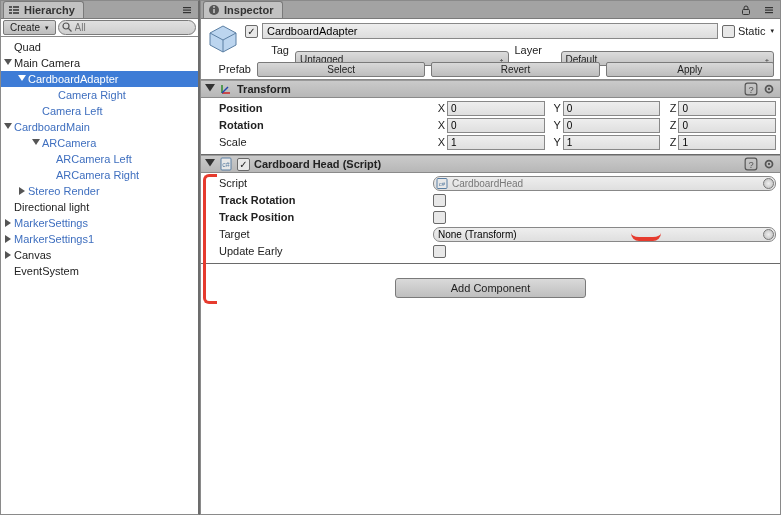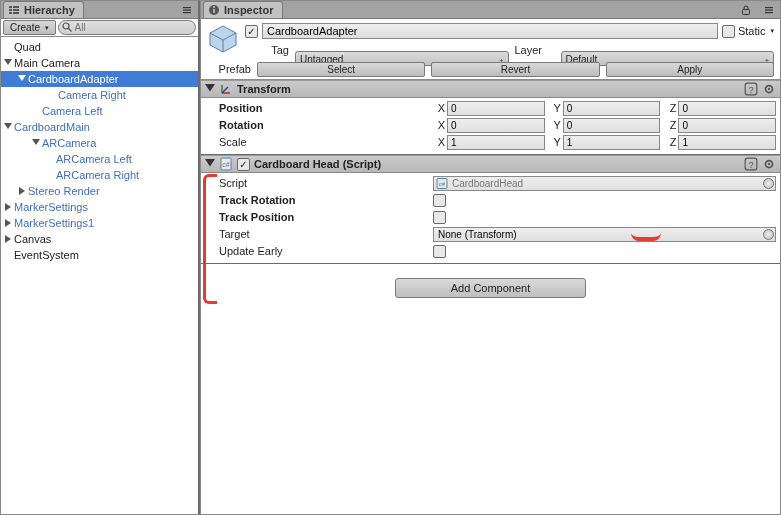"CardboardHead" .objfield { border-radius: none -> 7px }
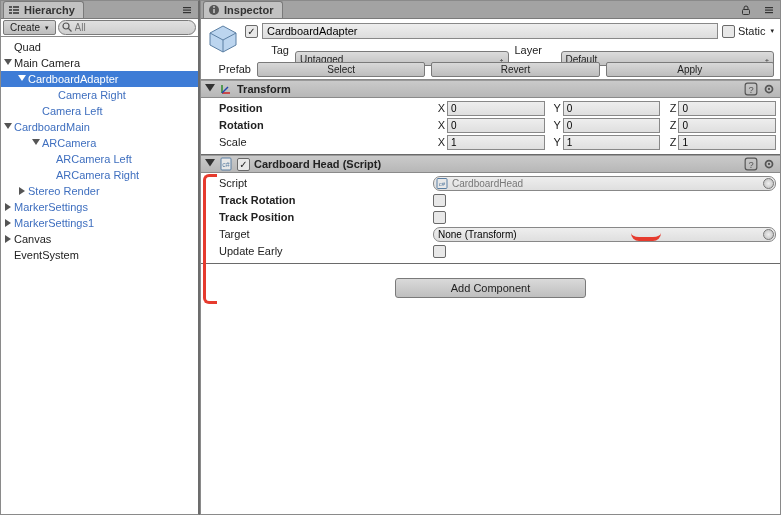"Directional light" div.node { html: none -> <div> <span></span> <span>Directional light</span> </div> }
